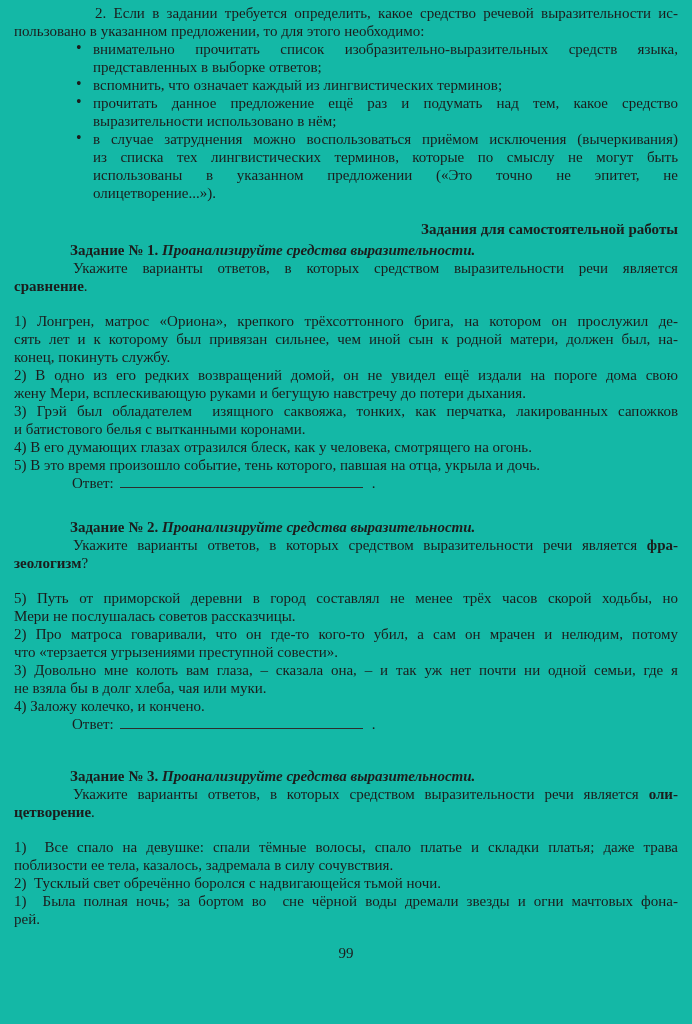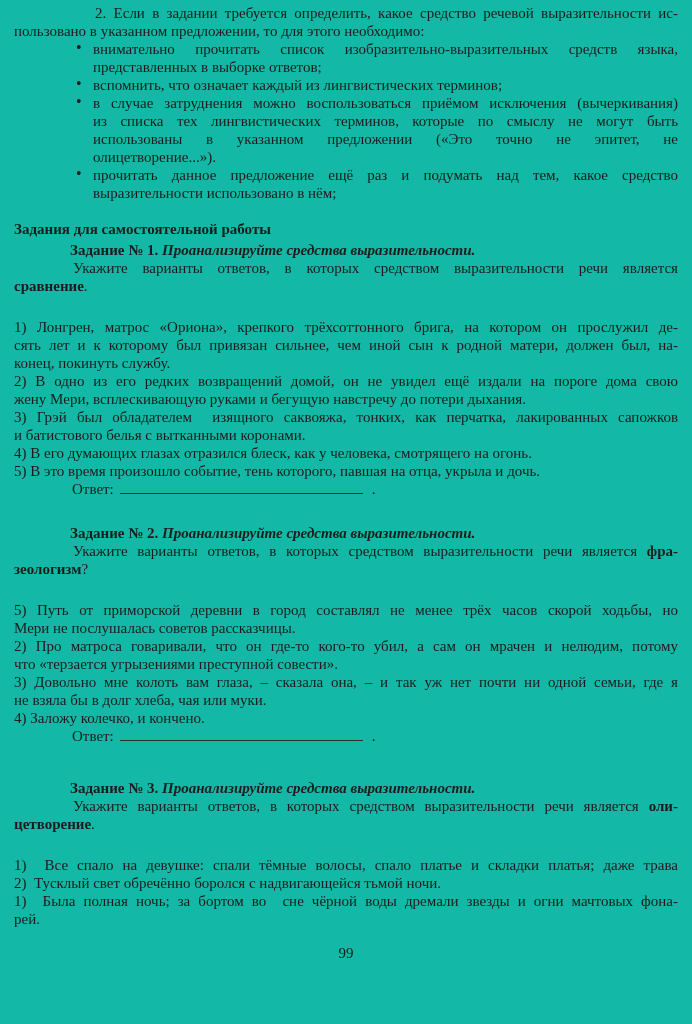"в случае затруднения можно" div.bullet { order: before "прочитать данное предложение ещё раз" -> after "прочитать данное предложение ещё раз" }
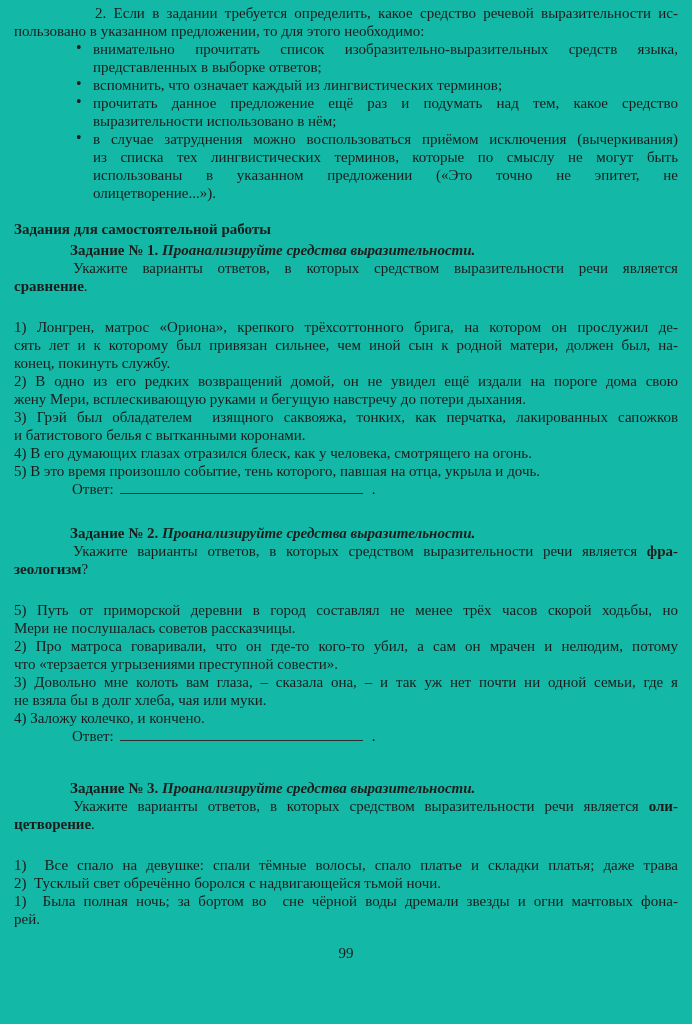"Задания для самостоятельной работы" .section-title { text-align: left -> right }
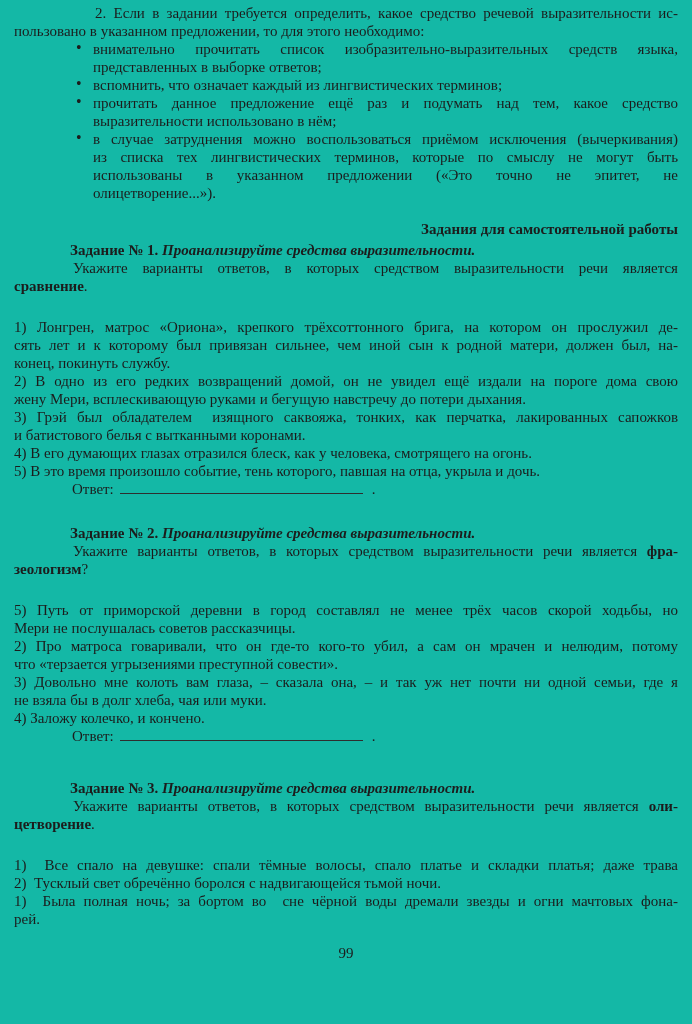"1) Лонгрен, матрос «Ориона», крепкого" .task-items { margin-top: 23px -> 17px }
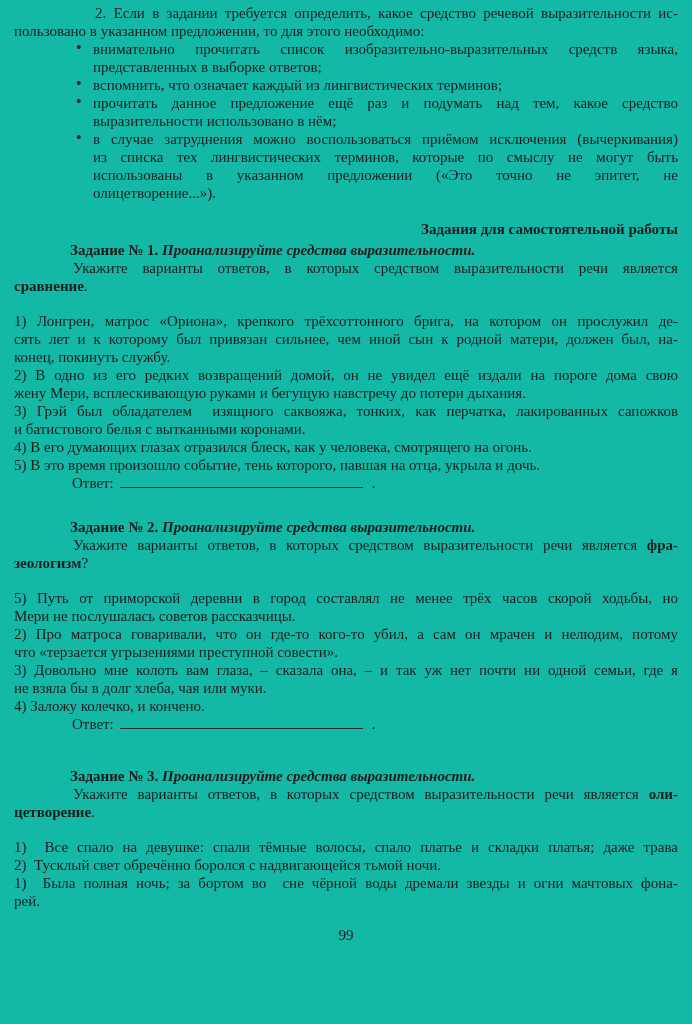"поблизости ее тела, казалось, задремала" div.tline { html: none -> <div>поблизости ее тела, казалось, задремала в силу сочувствия.</div> }
